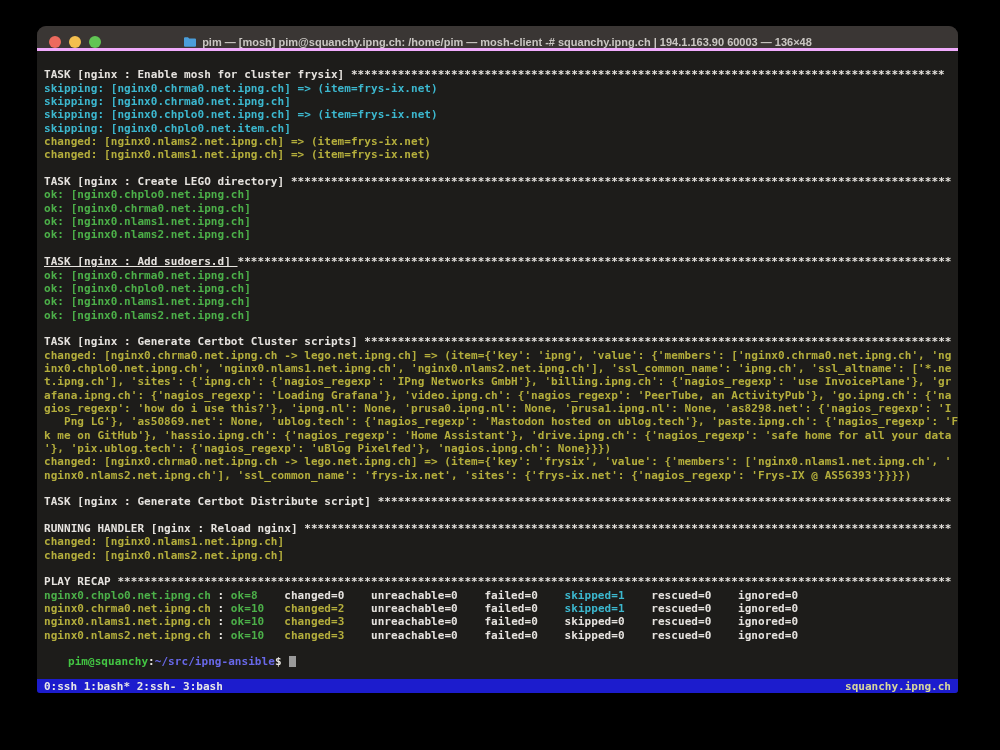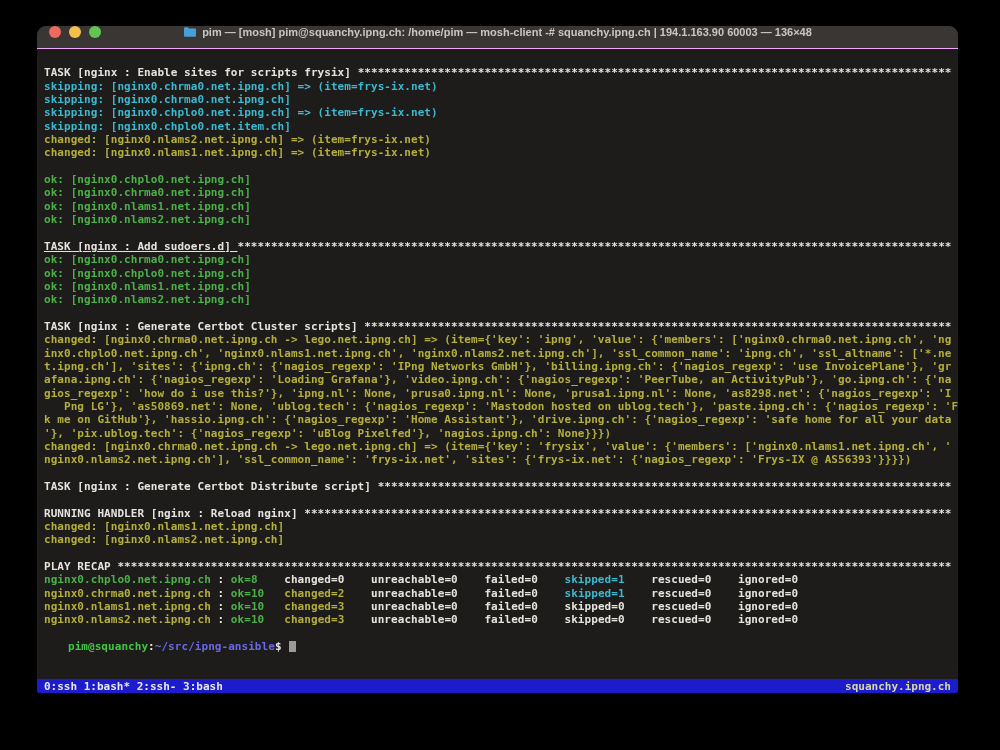"pim — [mosh] pim@squanchy.ipng.ch:" .titlebar { align-items: flex-start -> flex-end; border-bottom: 1px solid #f0abfc -> 3px solid #f0abfc }
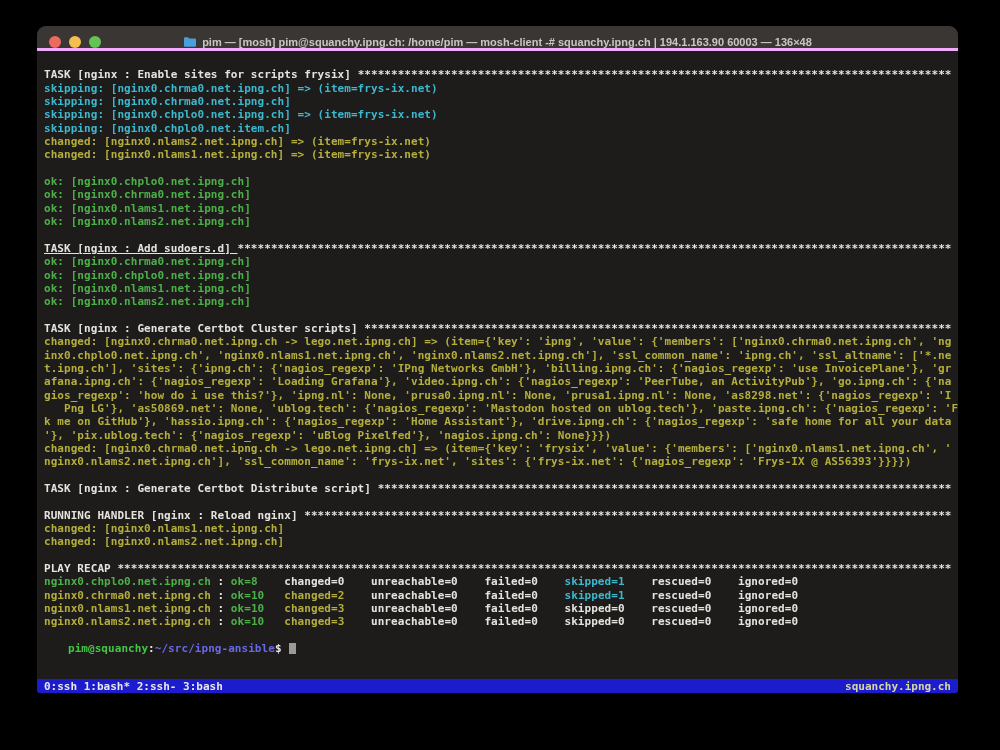"TASK [nginx : Enable sites" span { text: sites for scripts -> mosh for cluster }
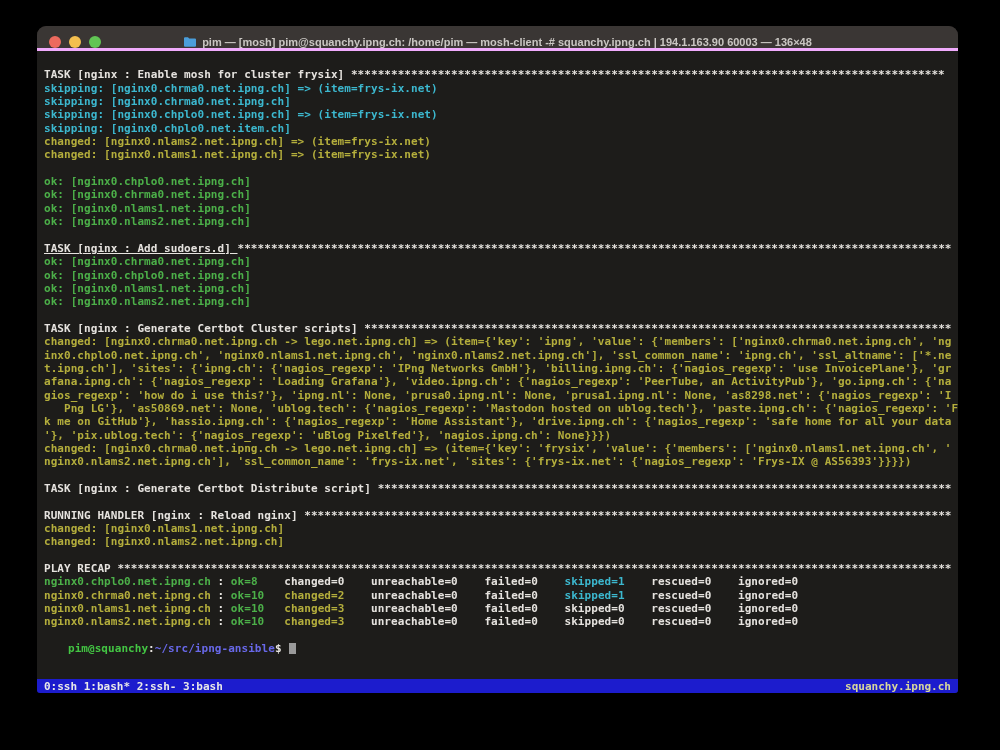"TASK [nginx : Create LEGO" div.tline { html: none -> <div><span>TASK [nginx : Create LEGO directory] </span><span>***************************************************************************************************</span></div> }
